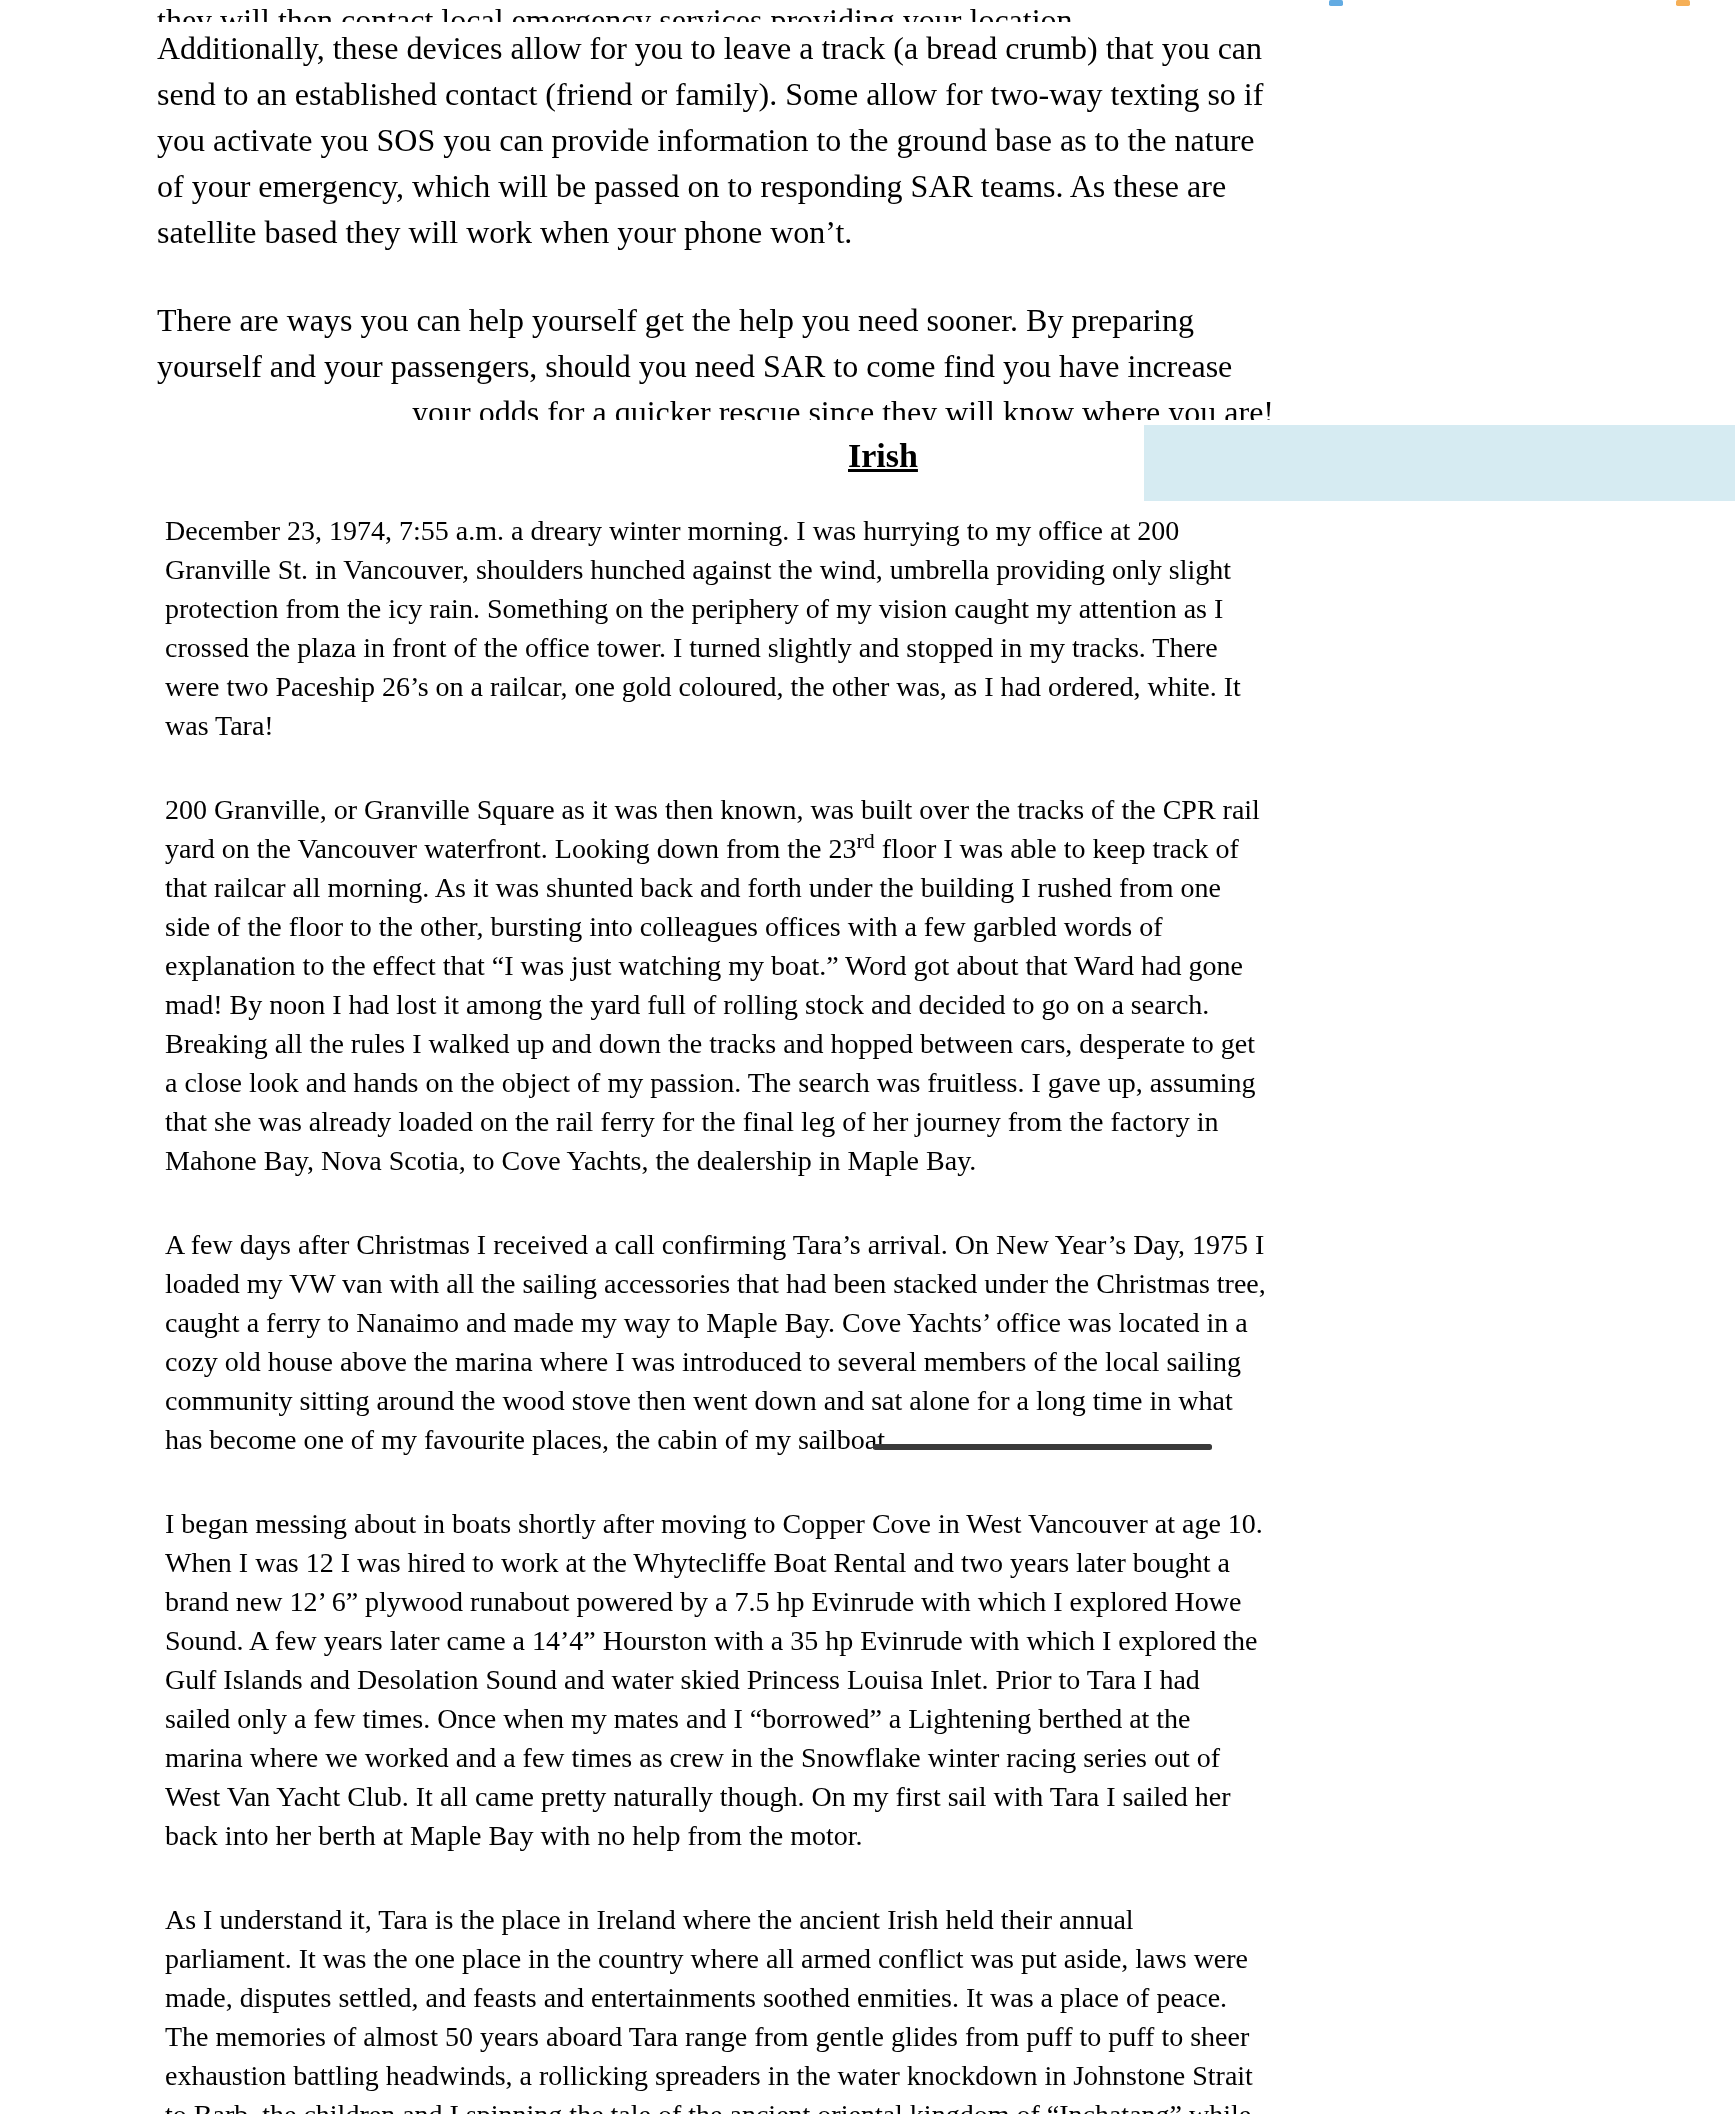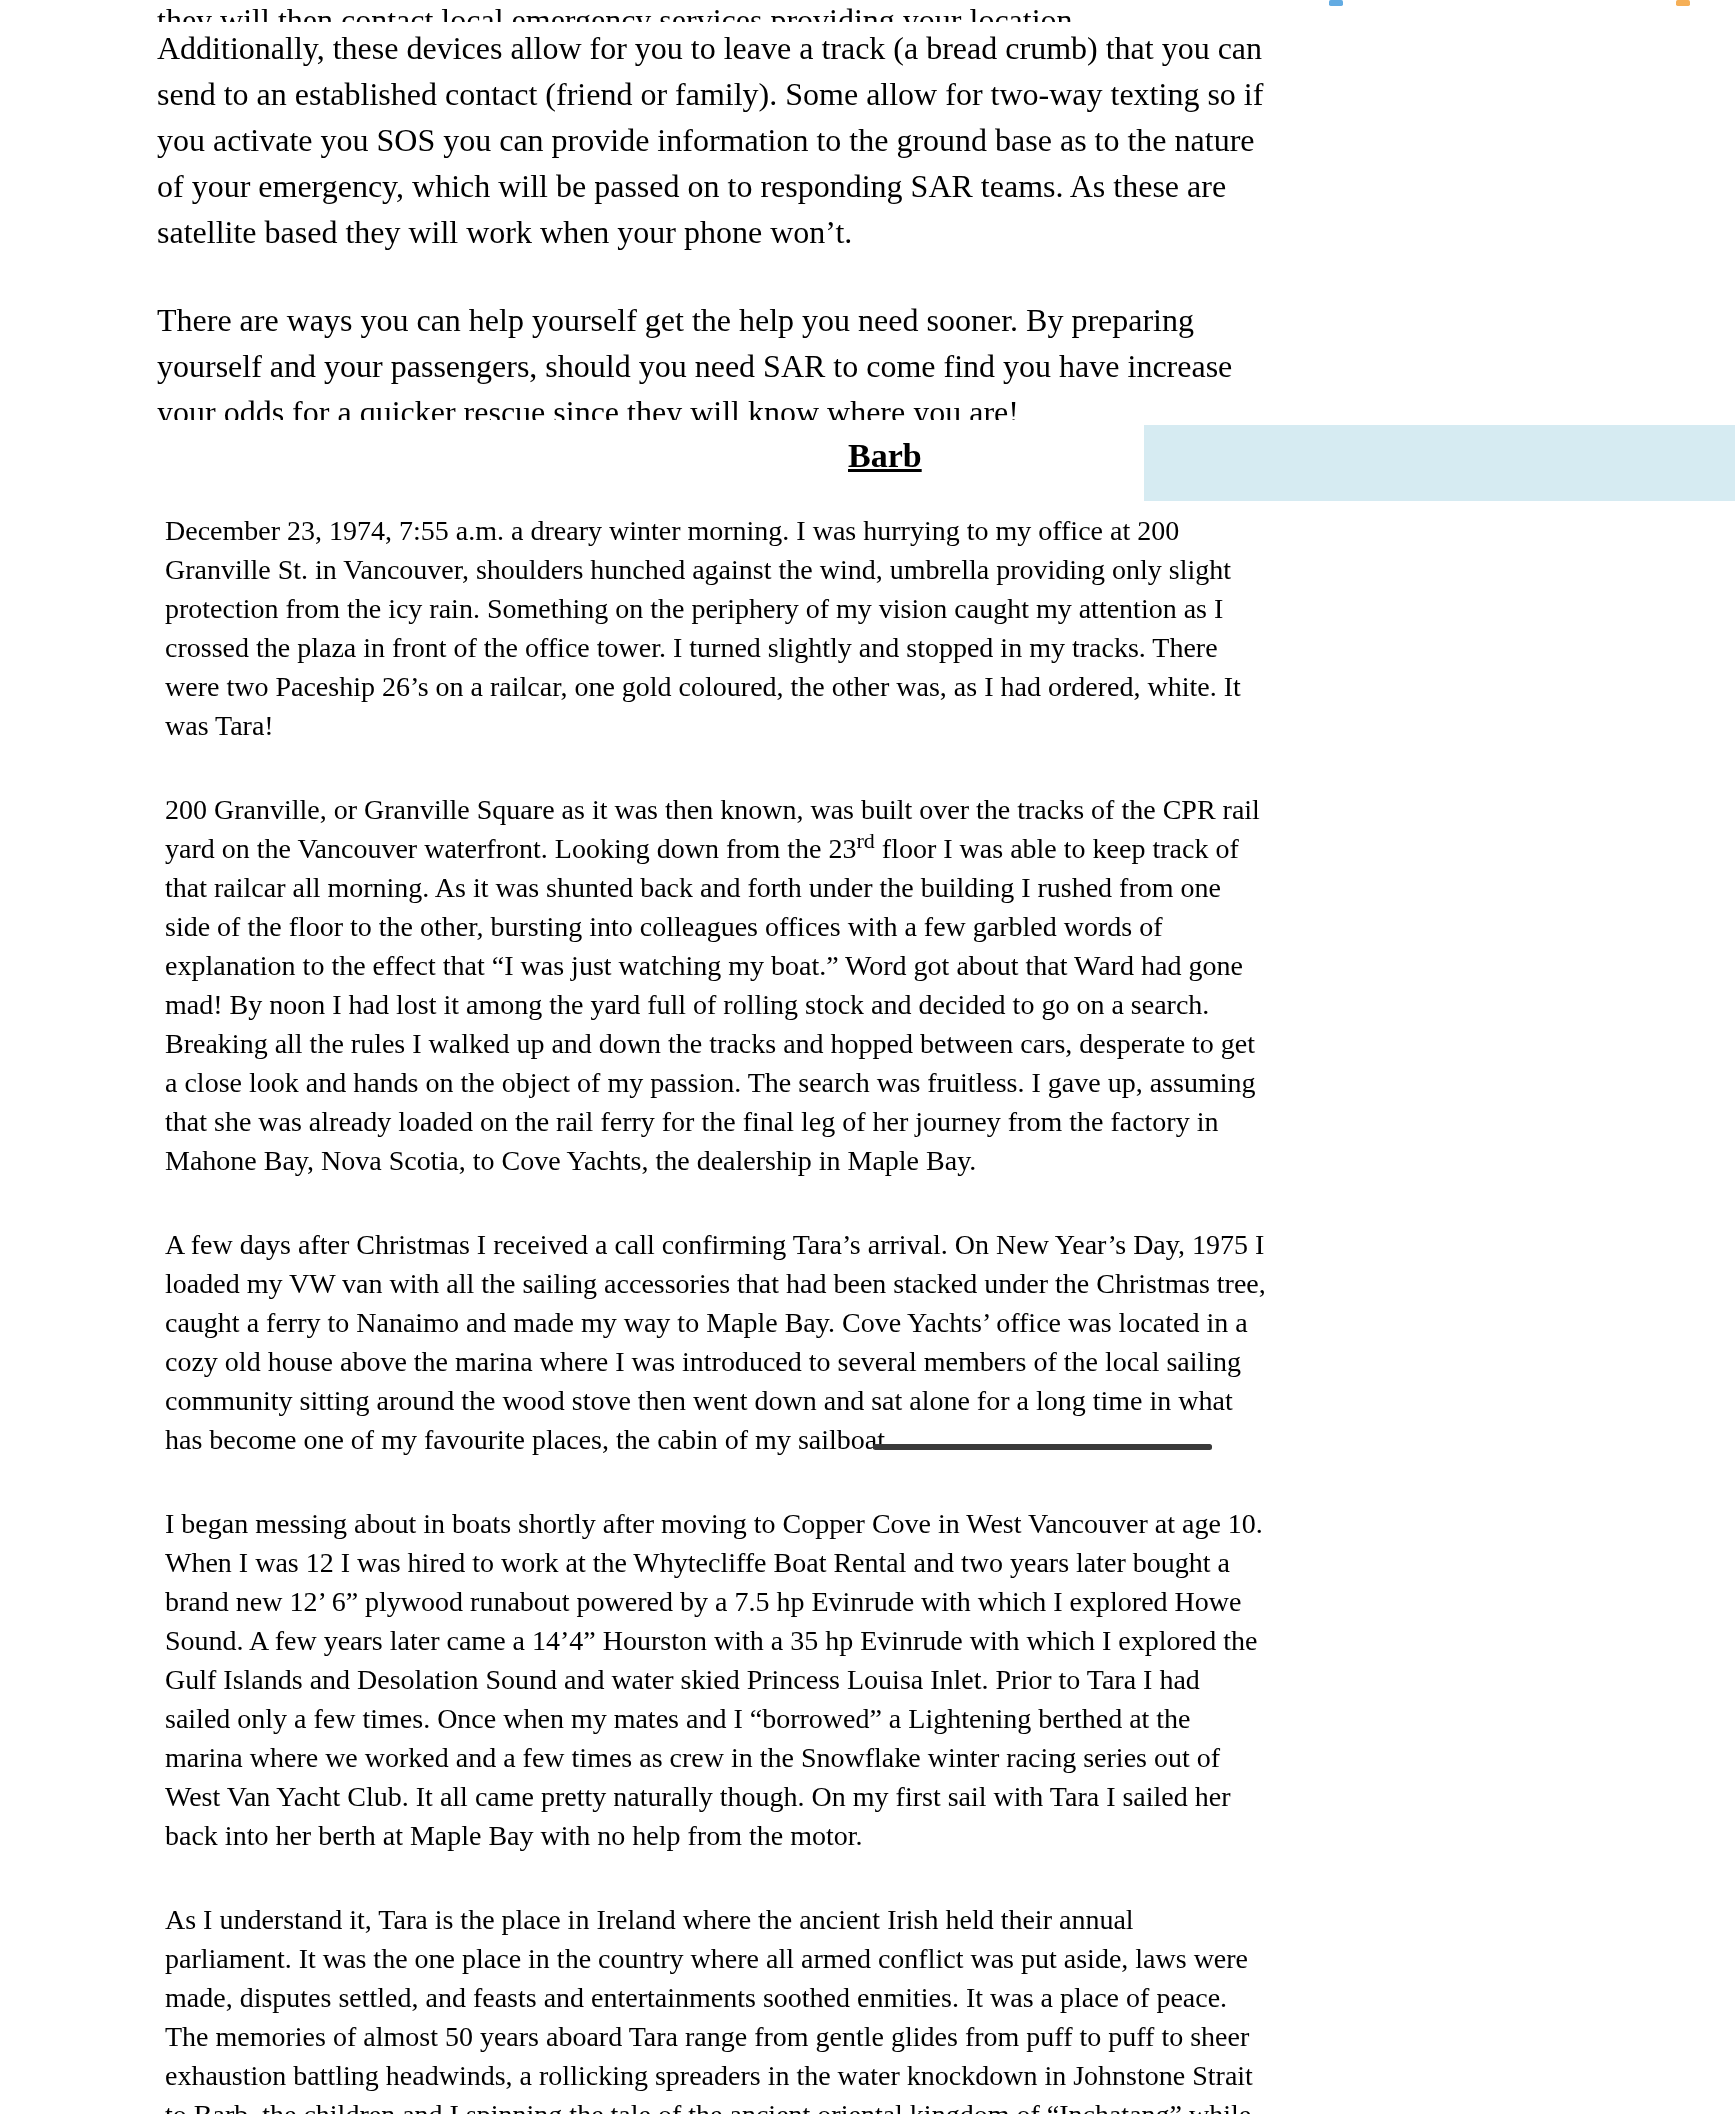"your odds for a quicker" .para-2 .lastline { text-align: none -> right }
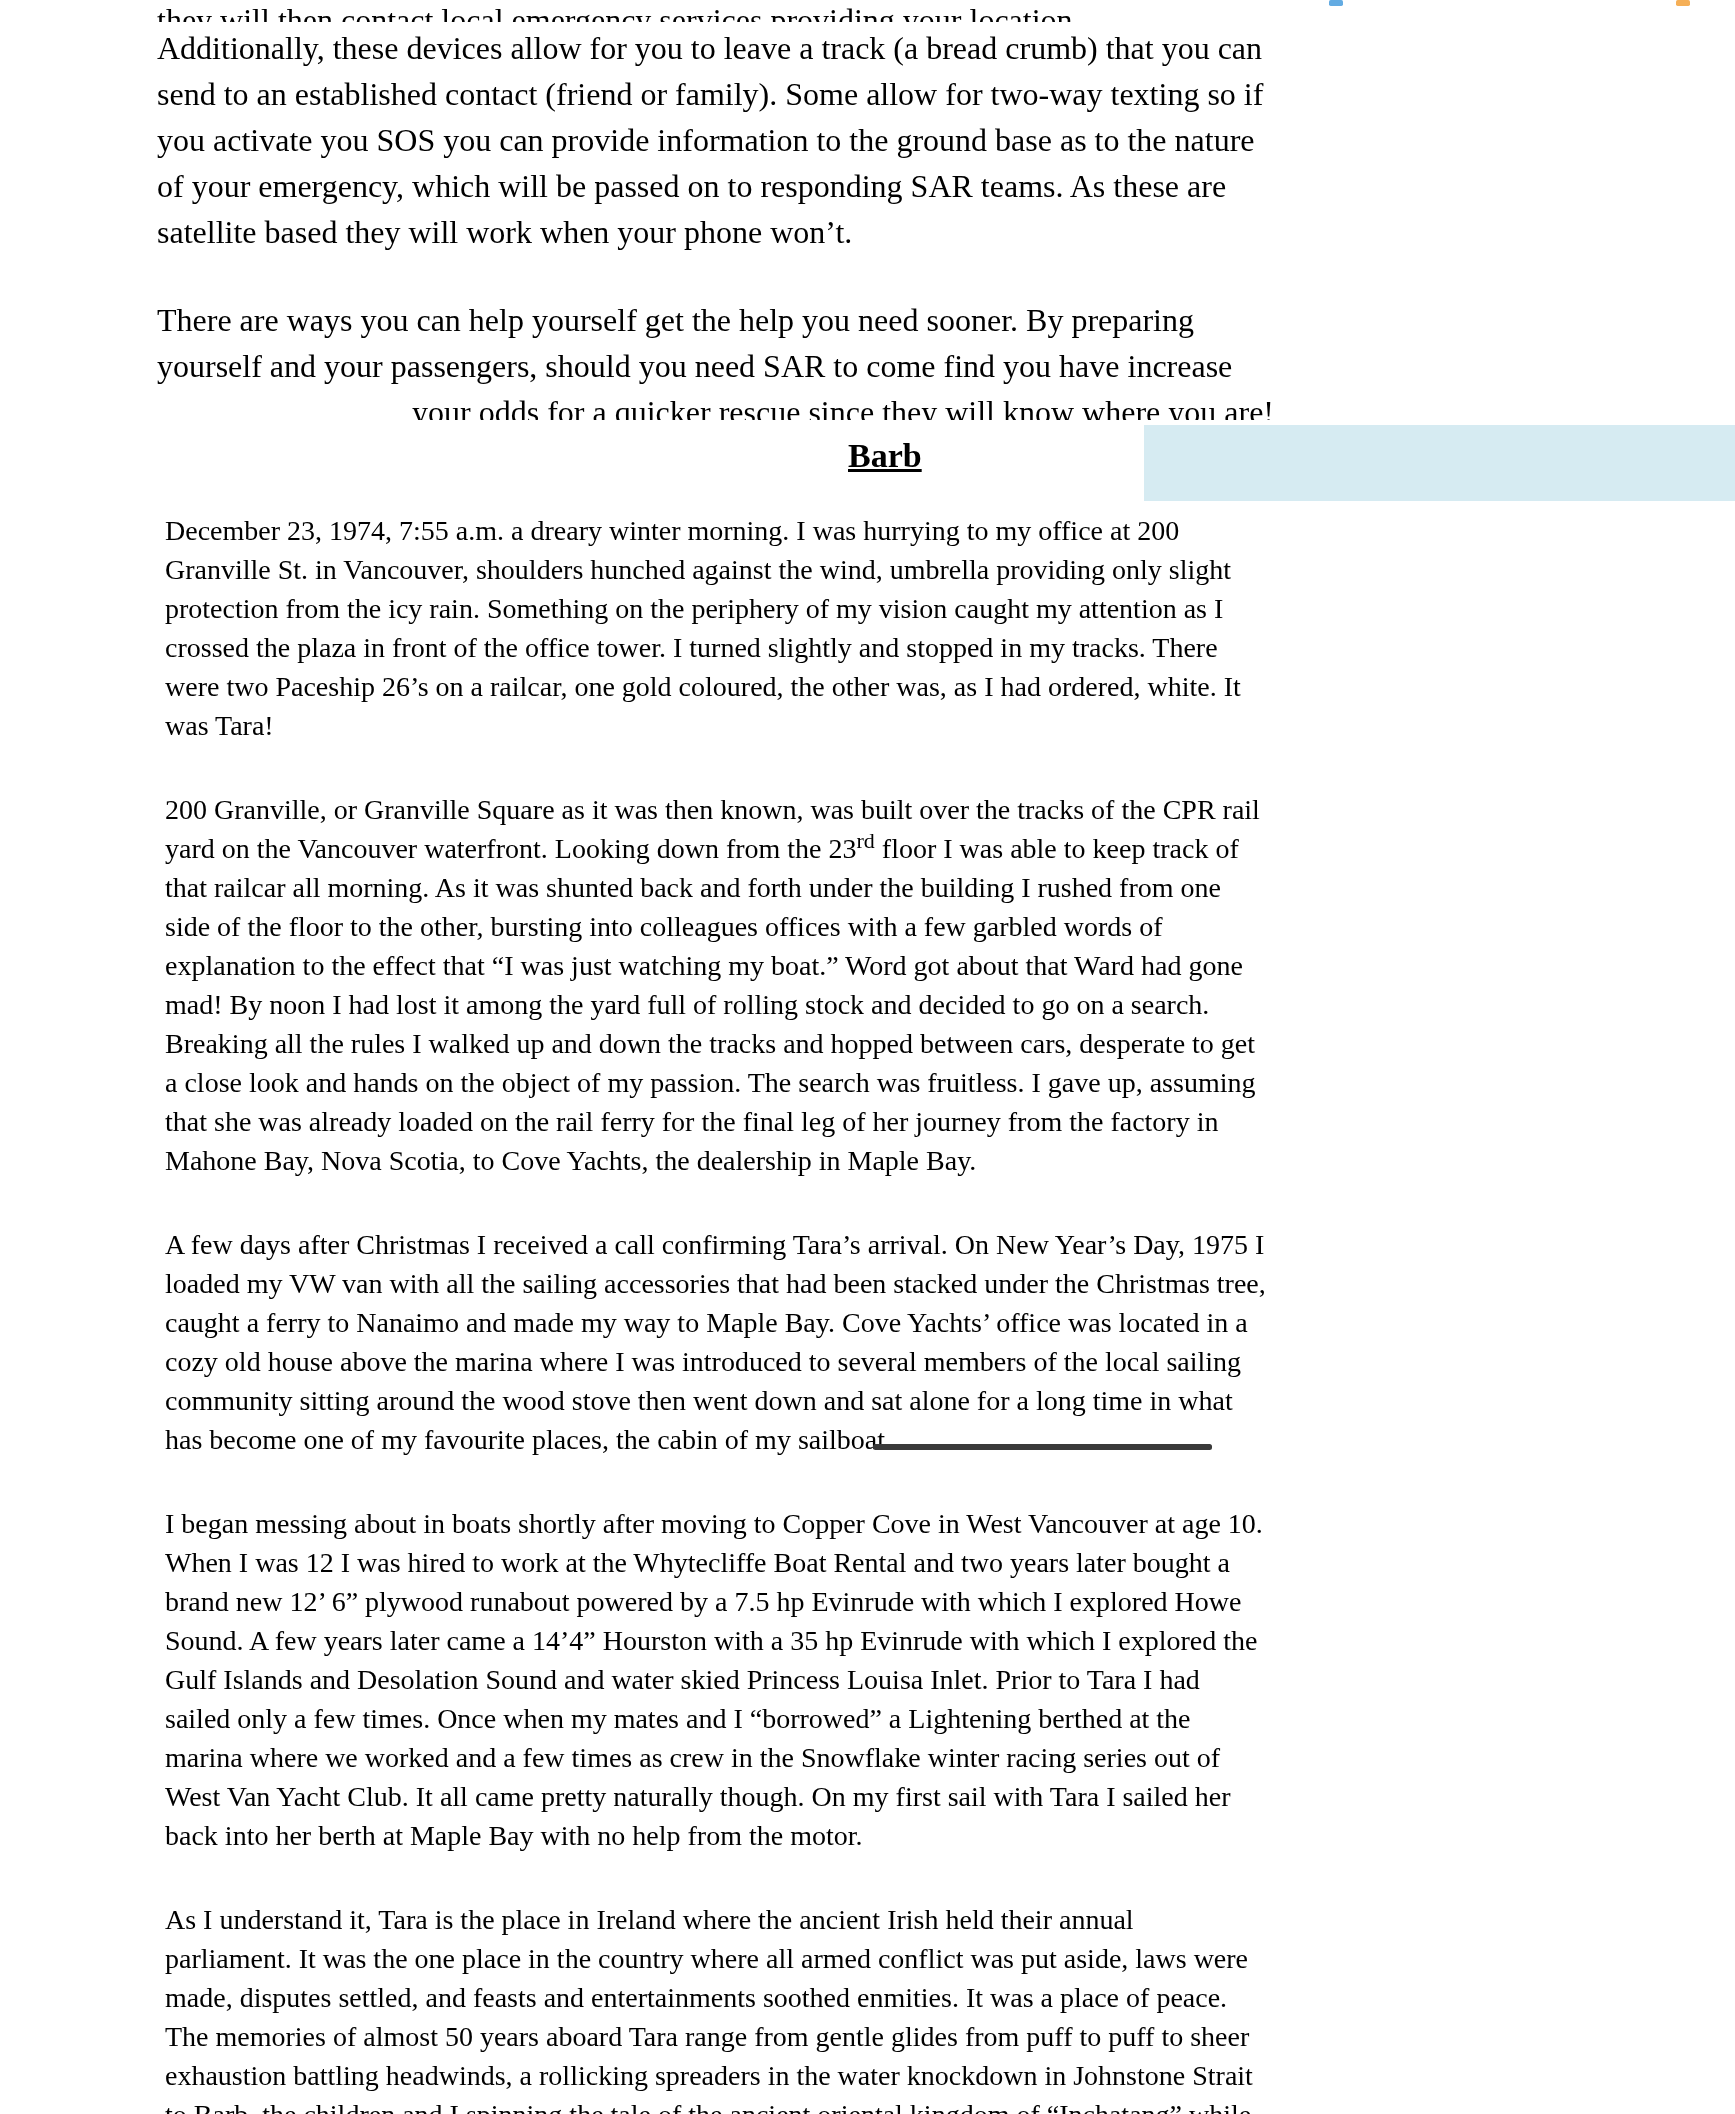"Barb" div.heading-title { text: Barb -> Irish }
